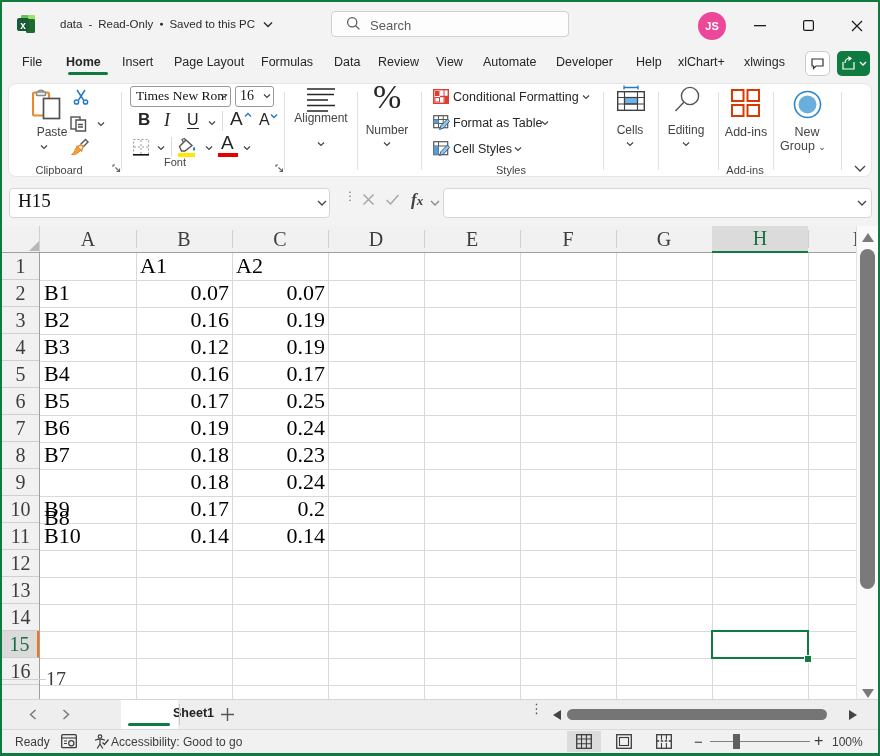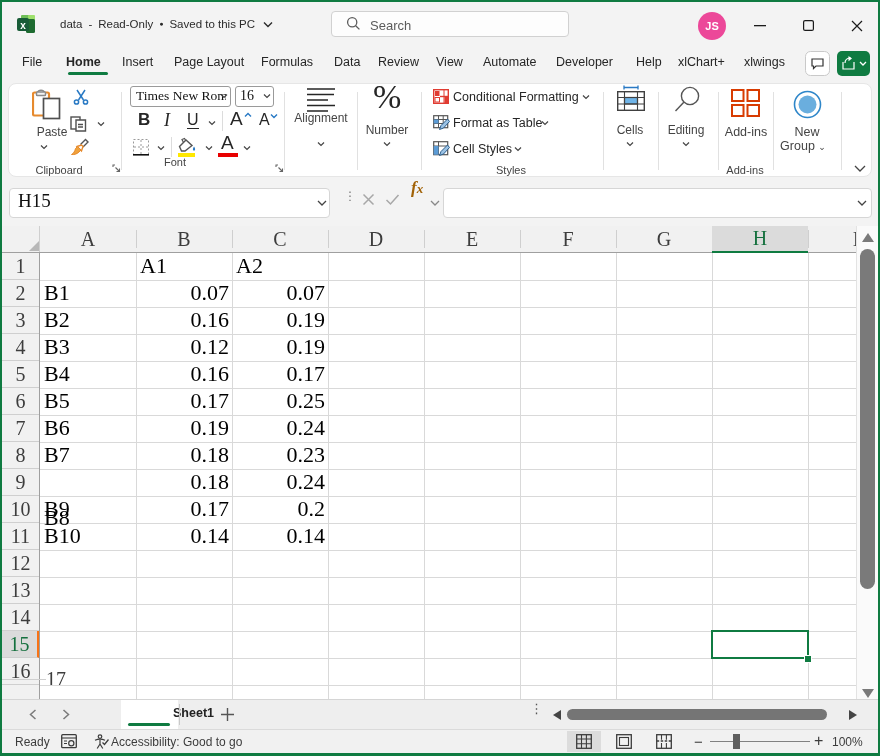"fx" div.abs { color: #a16207 -> #404040; top: 1px -> 13px }
